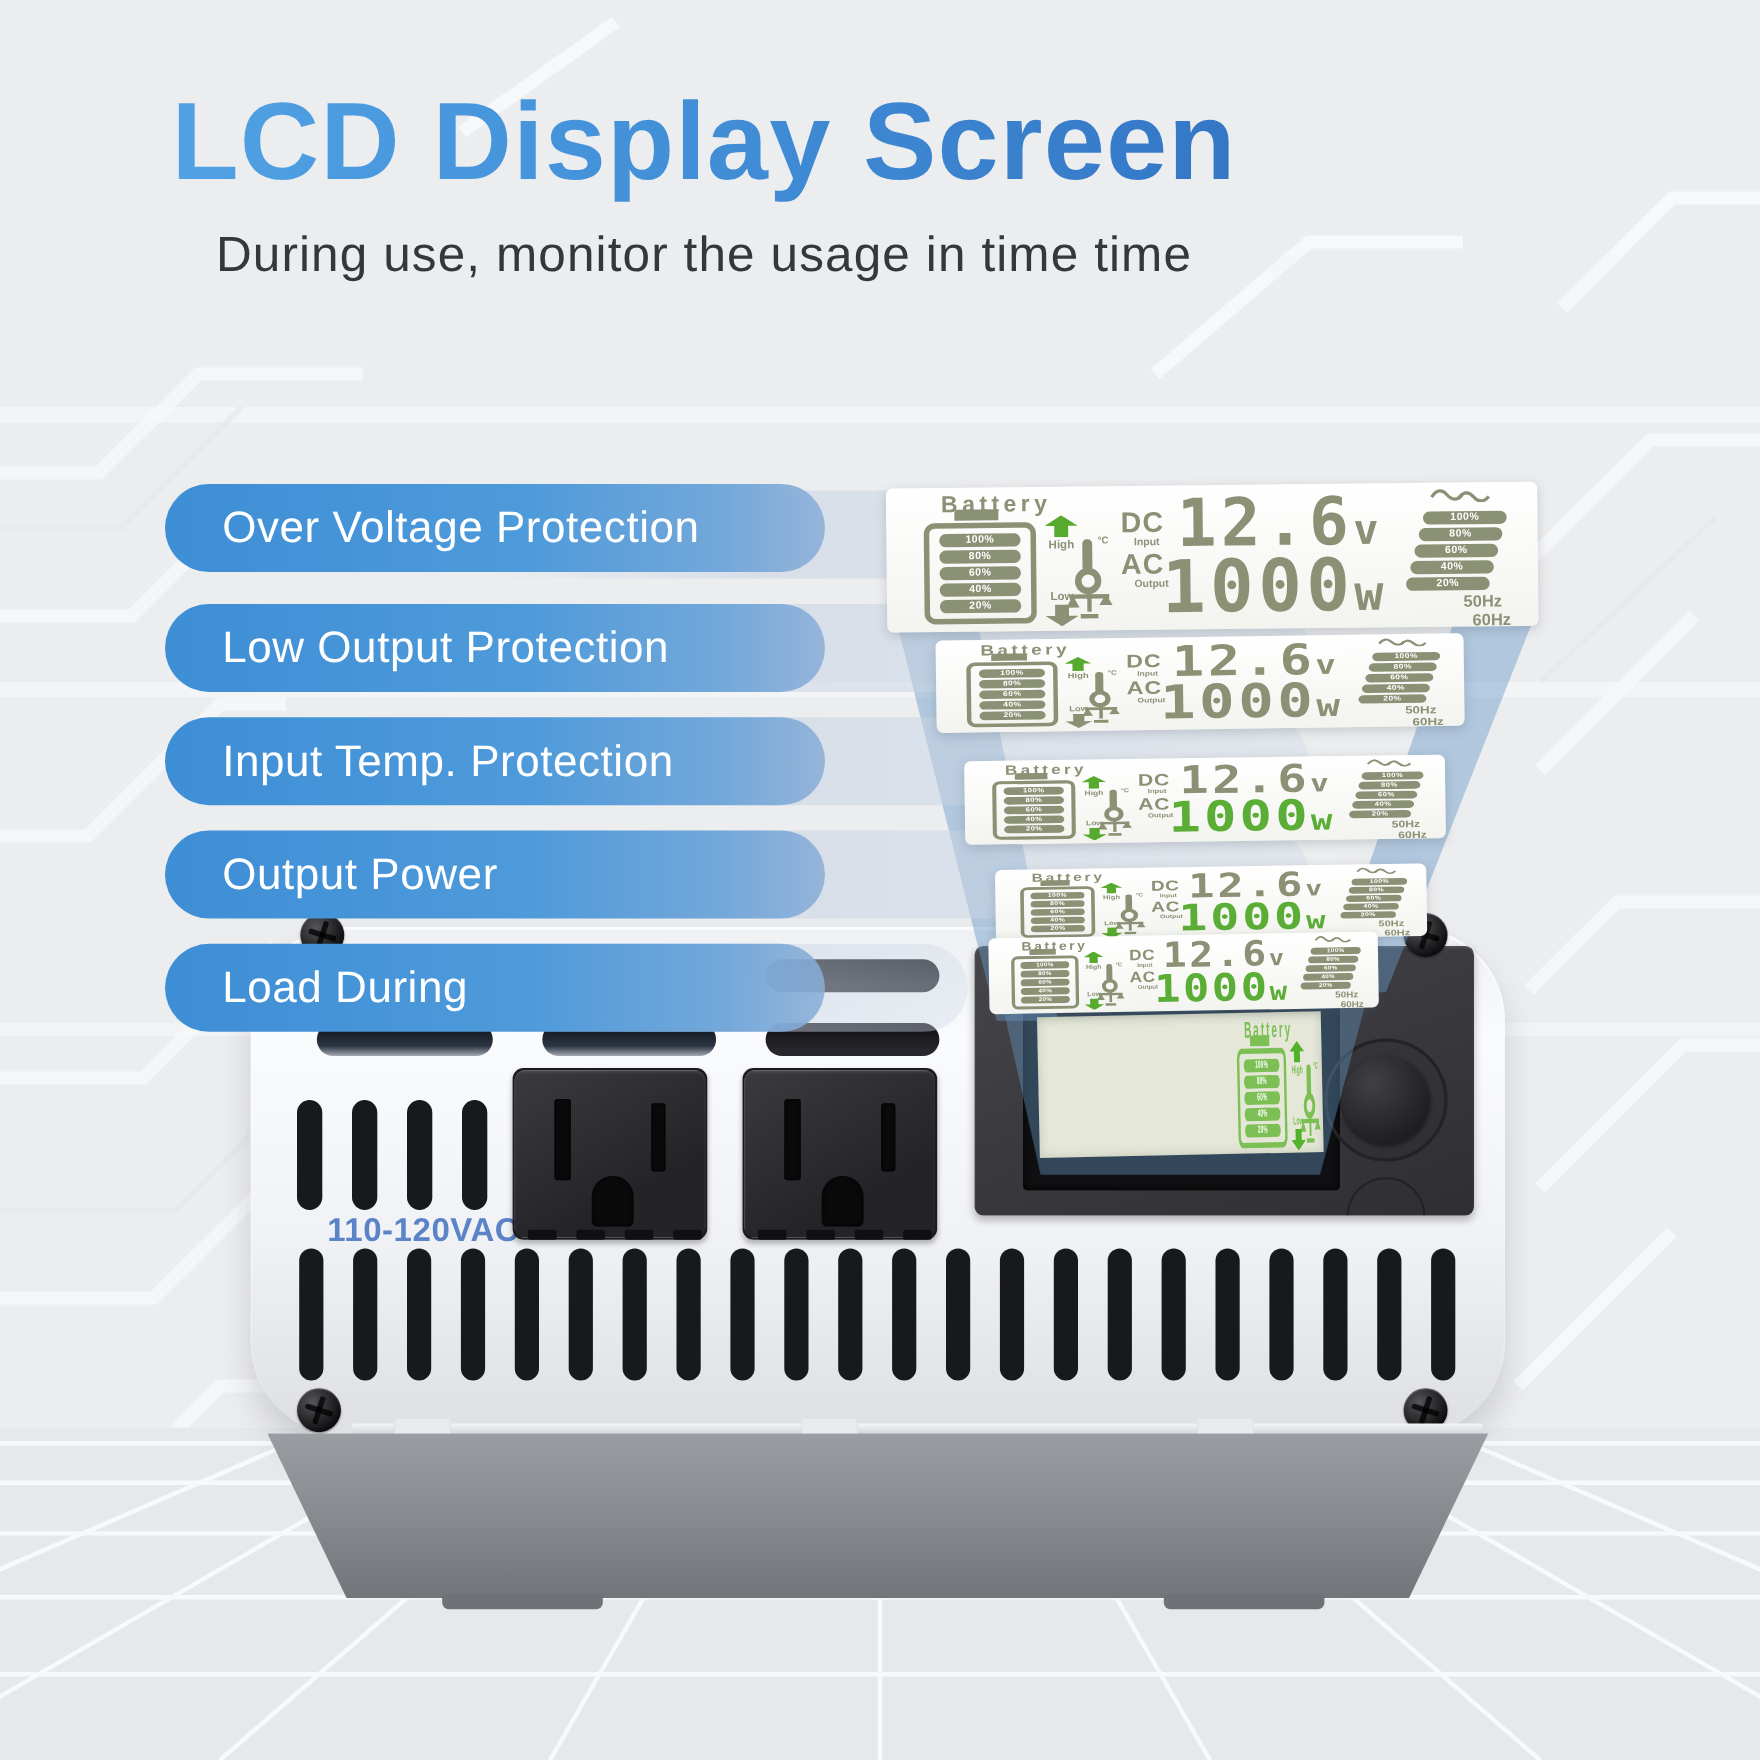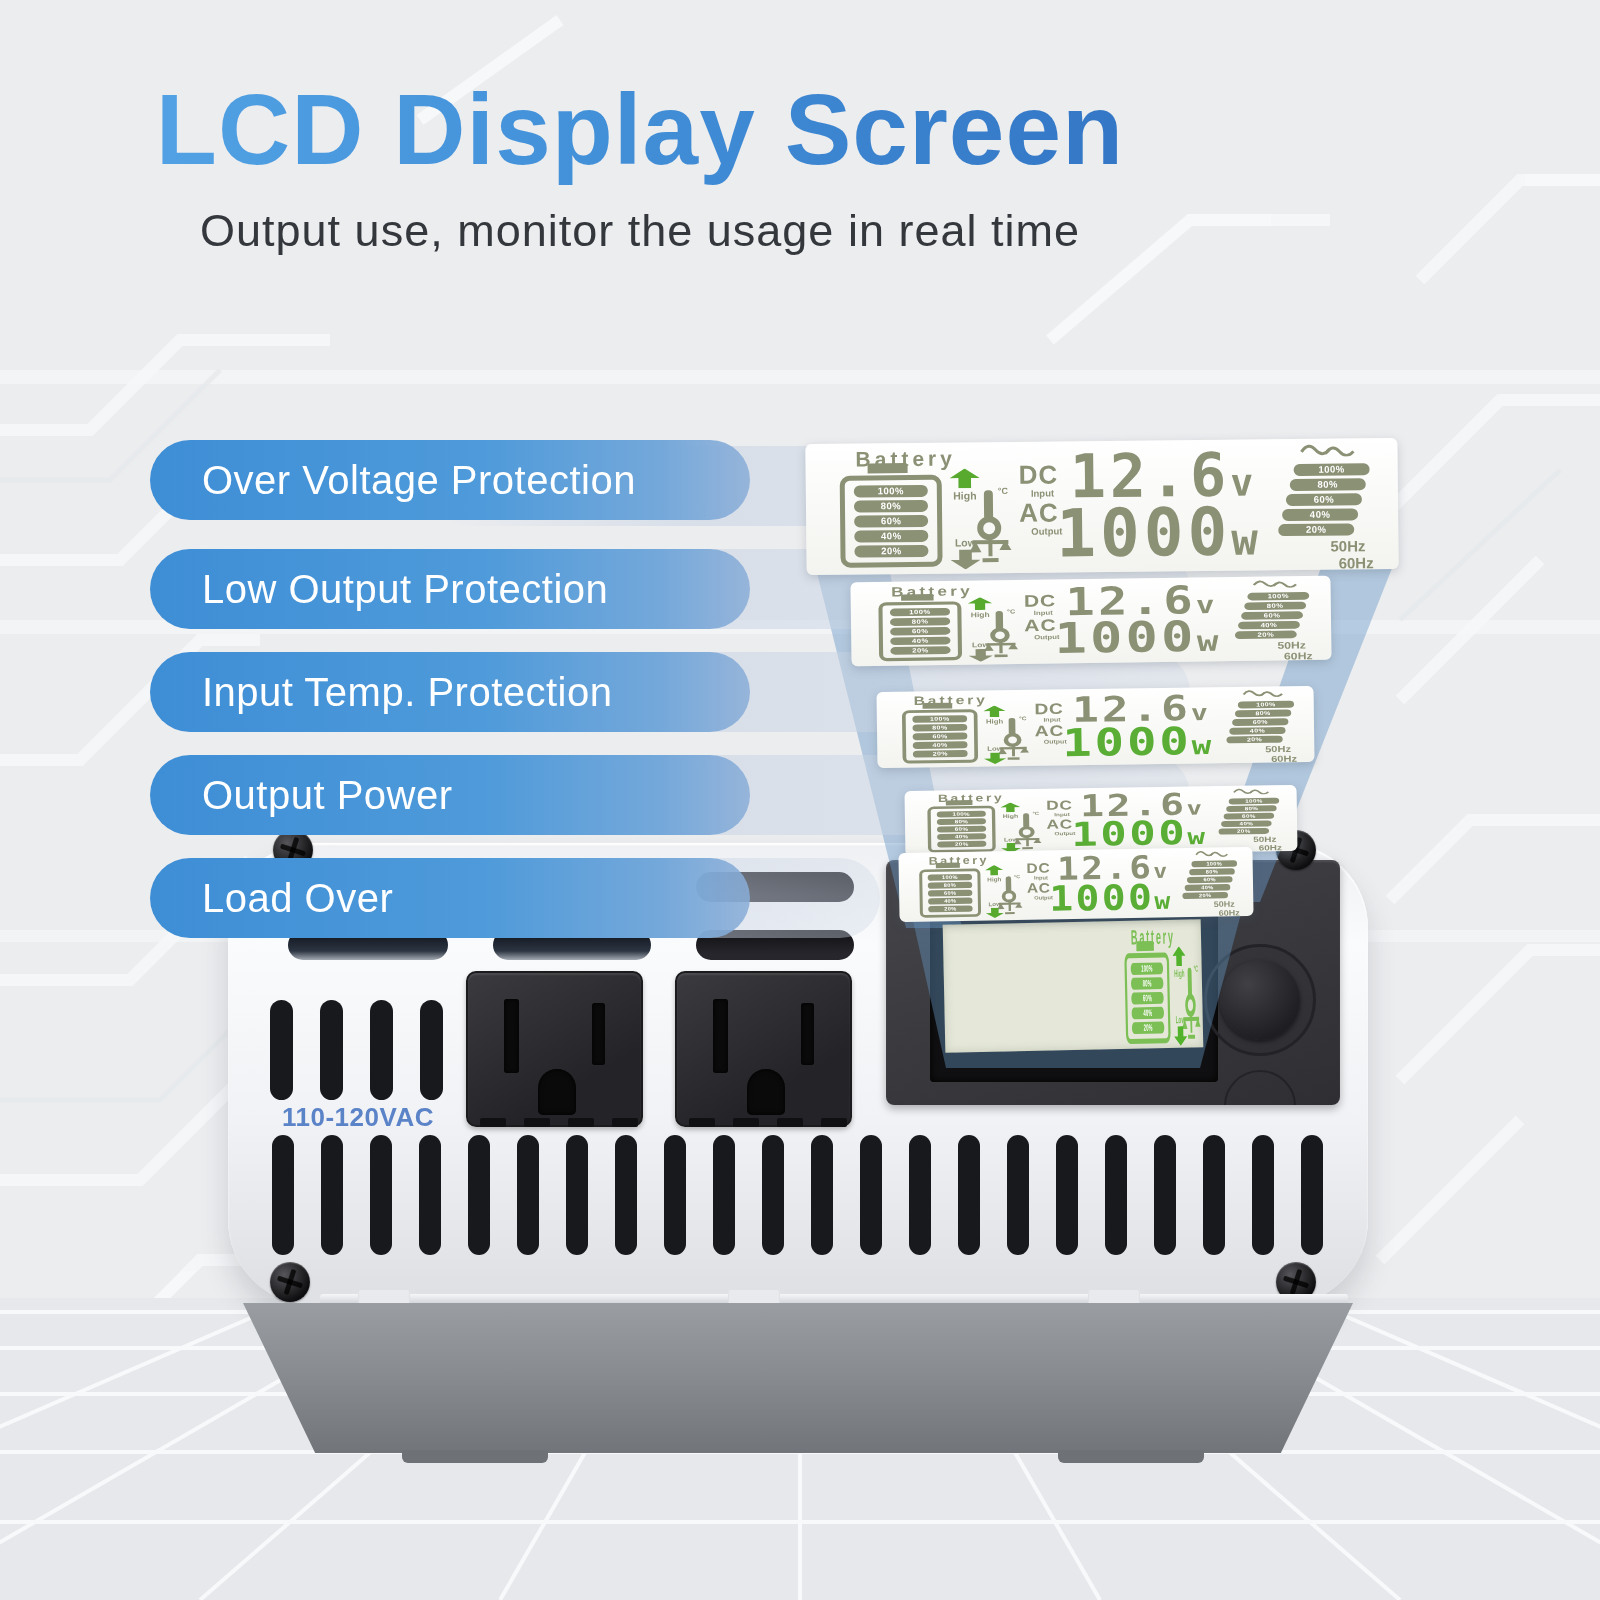"Output use, monitor the usage" div.subtitle { text: Output use, monitor the usage in real -> During use, monitor the usage in time }
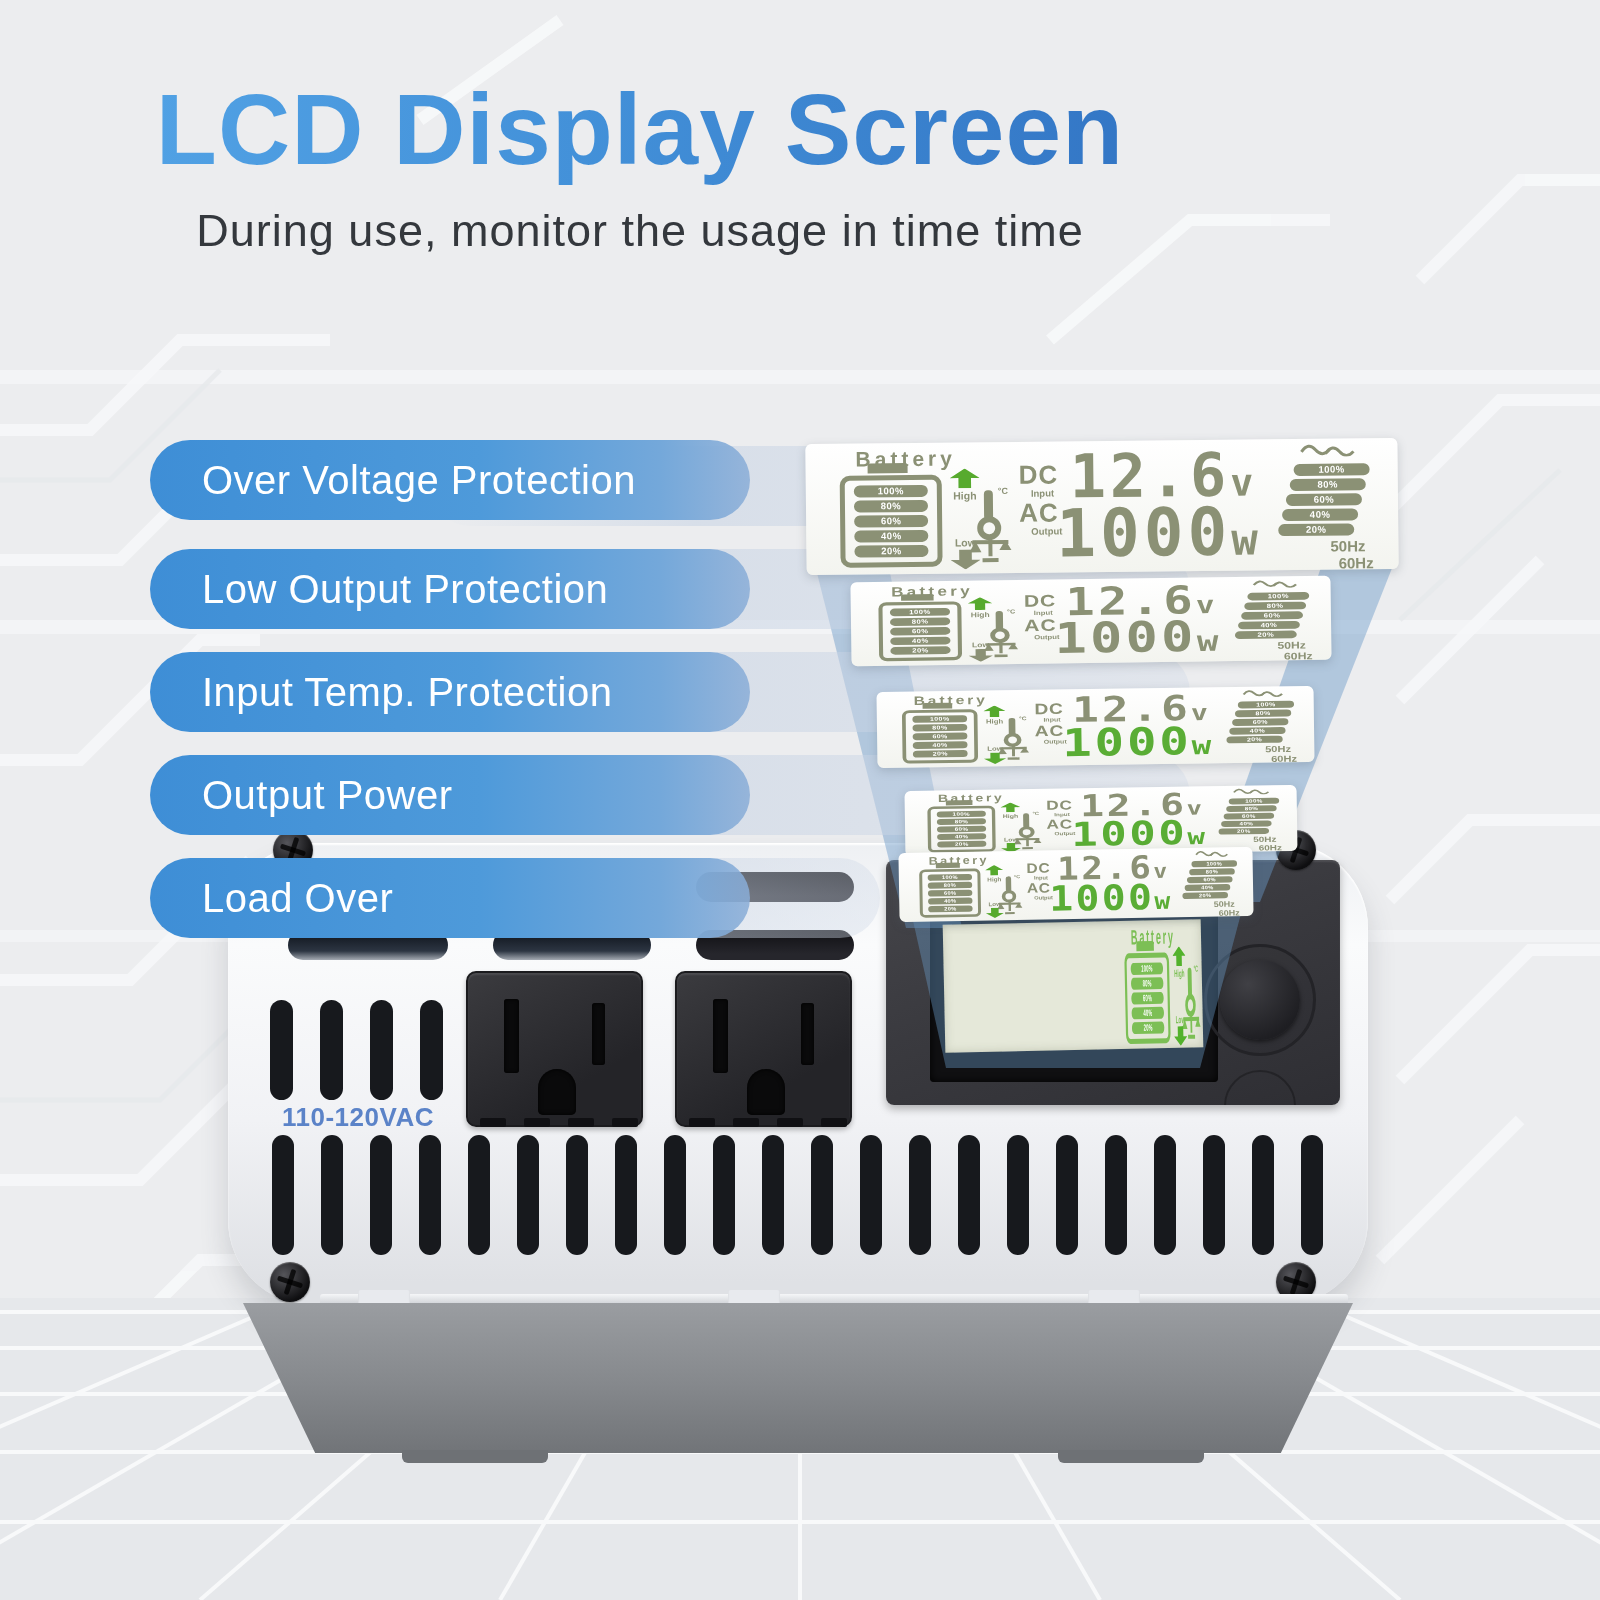"Load Over" div.pill { text: Over -> During }
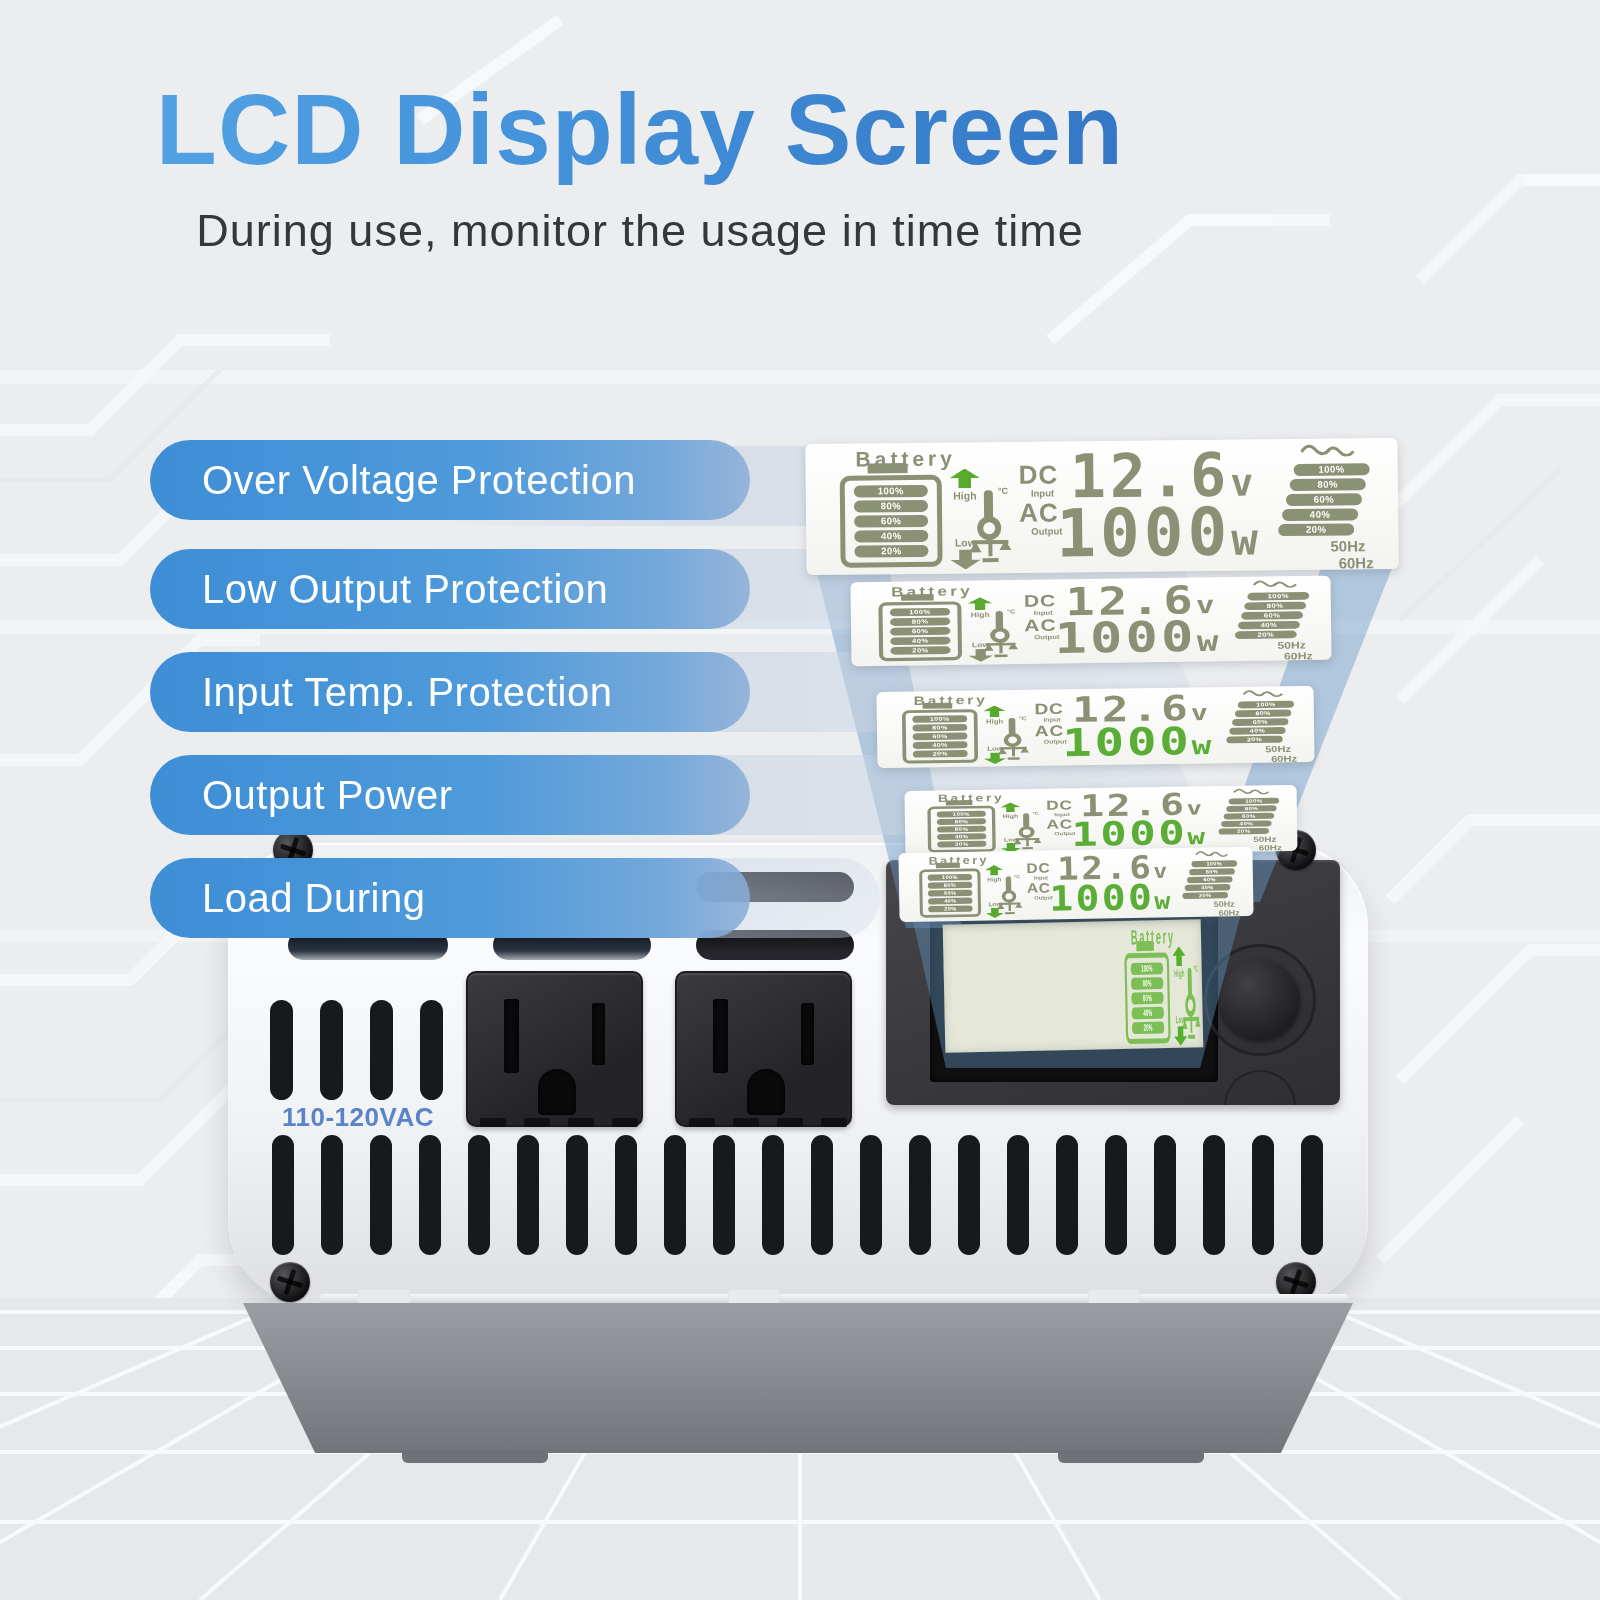"110-120VAC" .rating { font-size: 26px -> 30px; text-align: left -> right }
